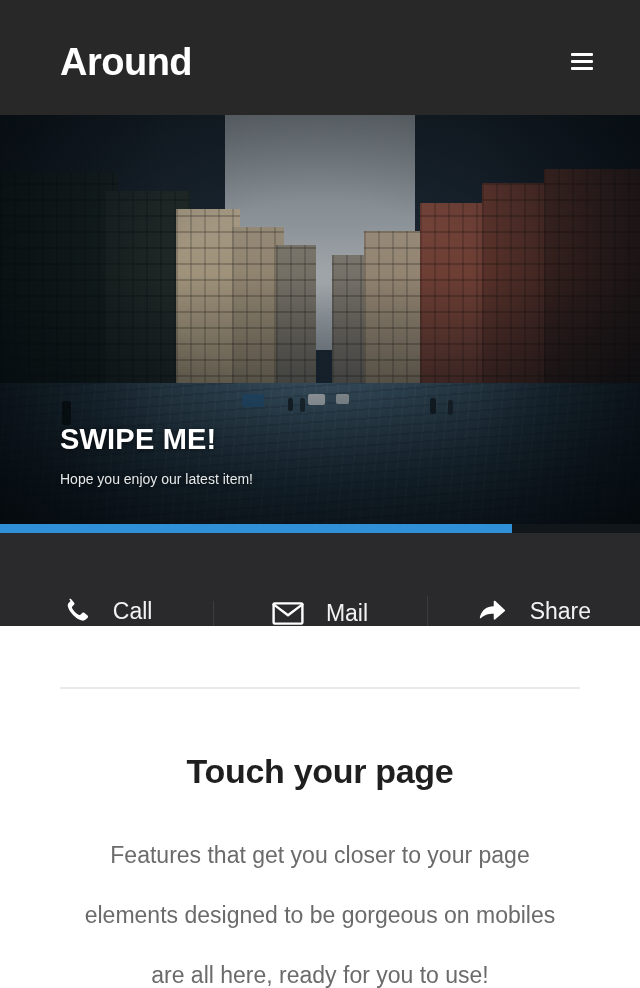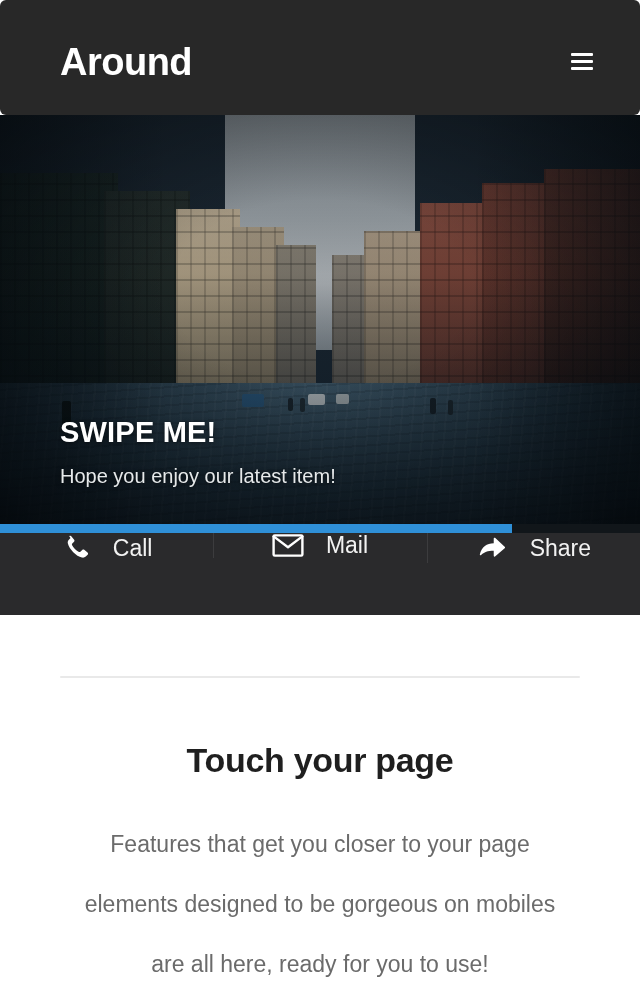"Around" .header { border-radius: 6px -> none }
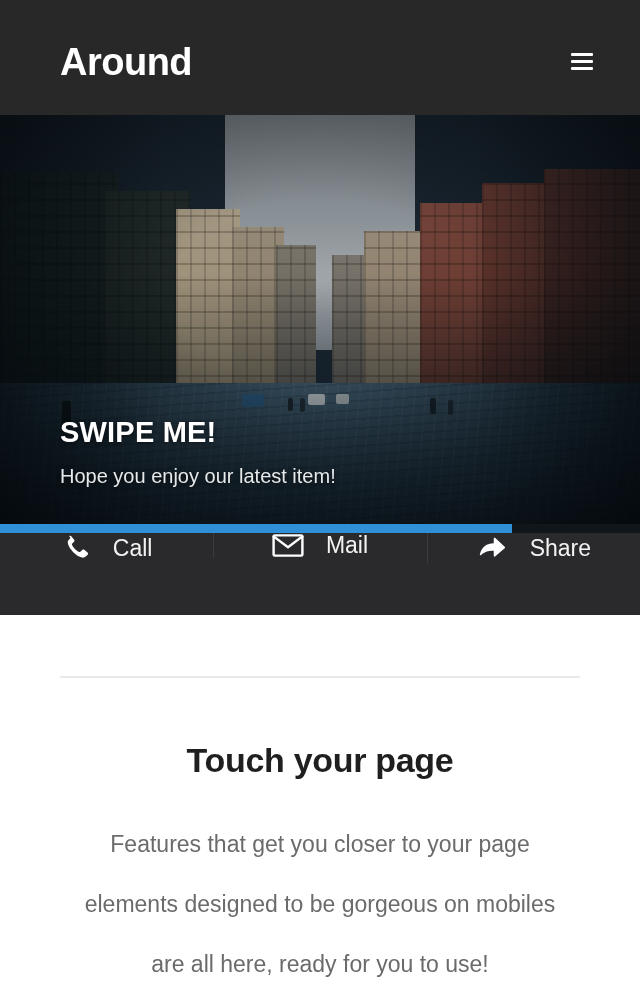"Hope you enjoy our latest" .hero-sub { font-size: 20px -> 14px }
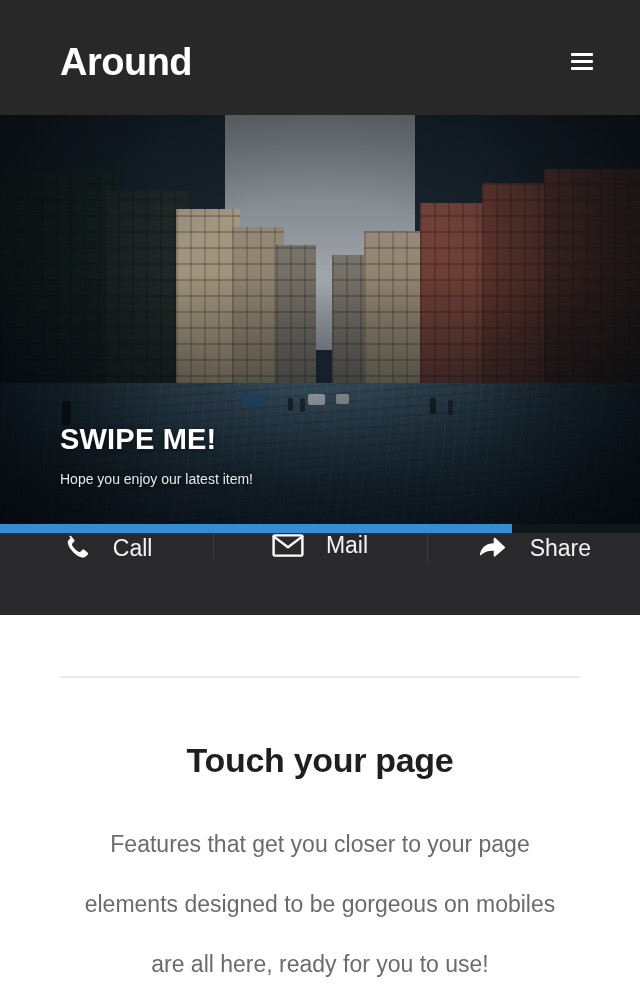"Call" .actions { align-items: flex-start -> flex-end; height: 82px -> 93px }
